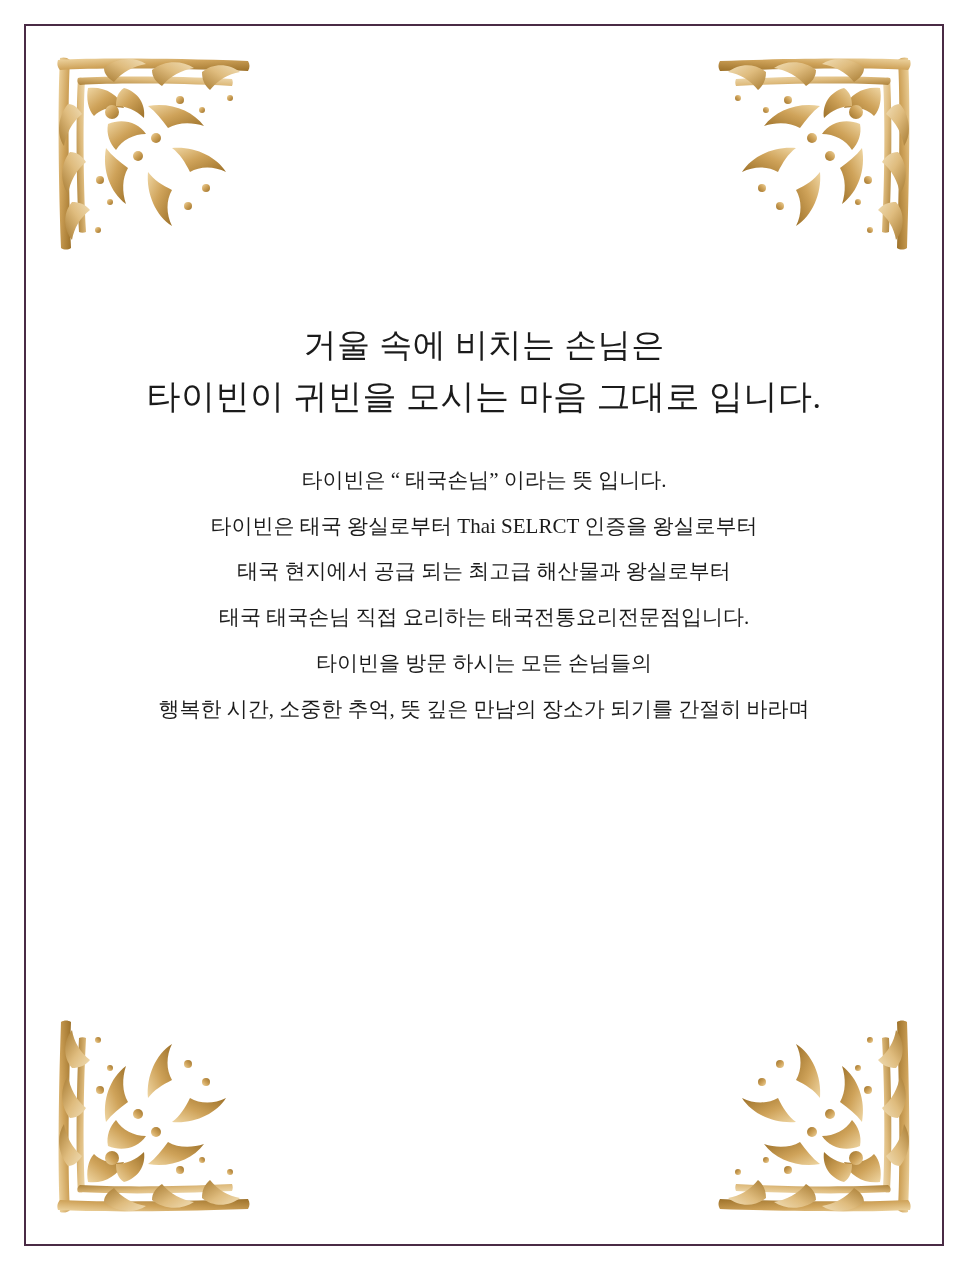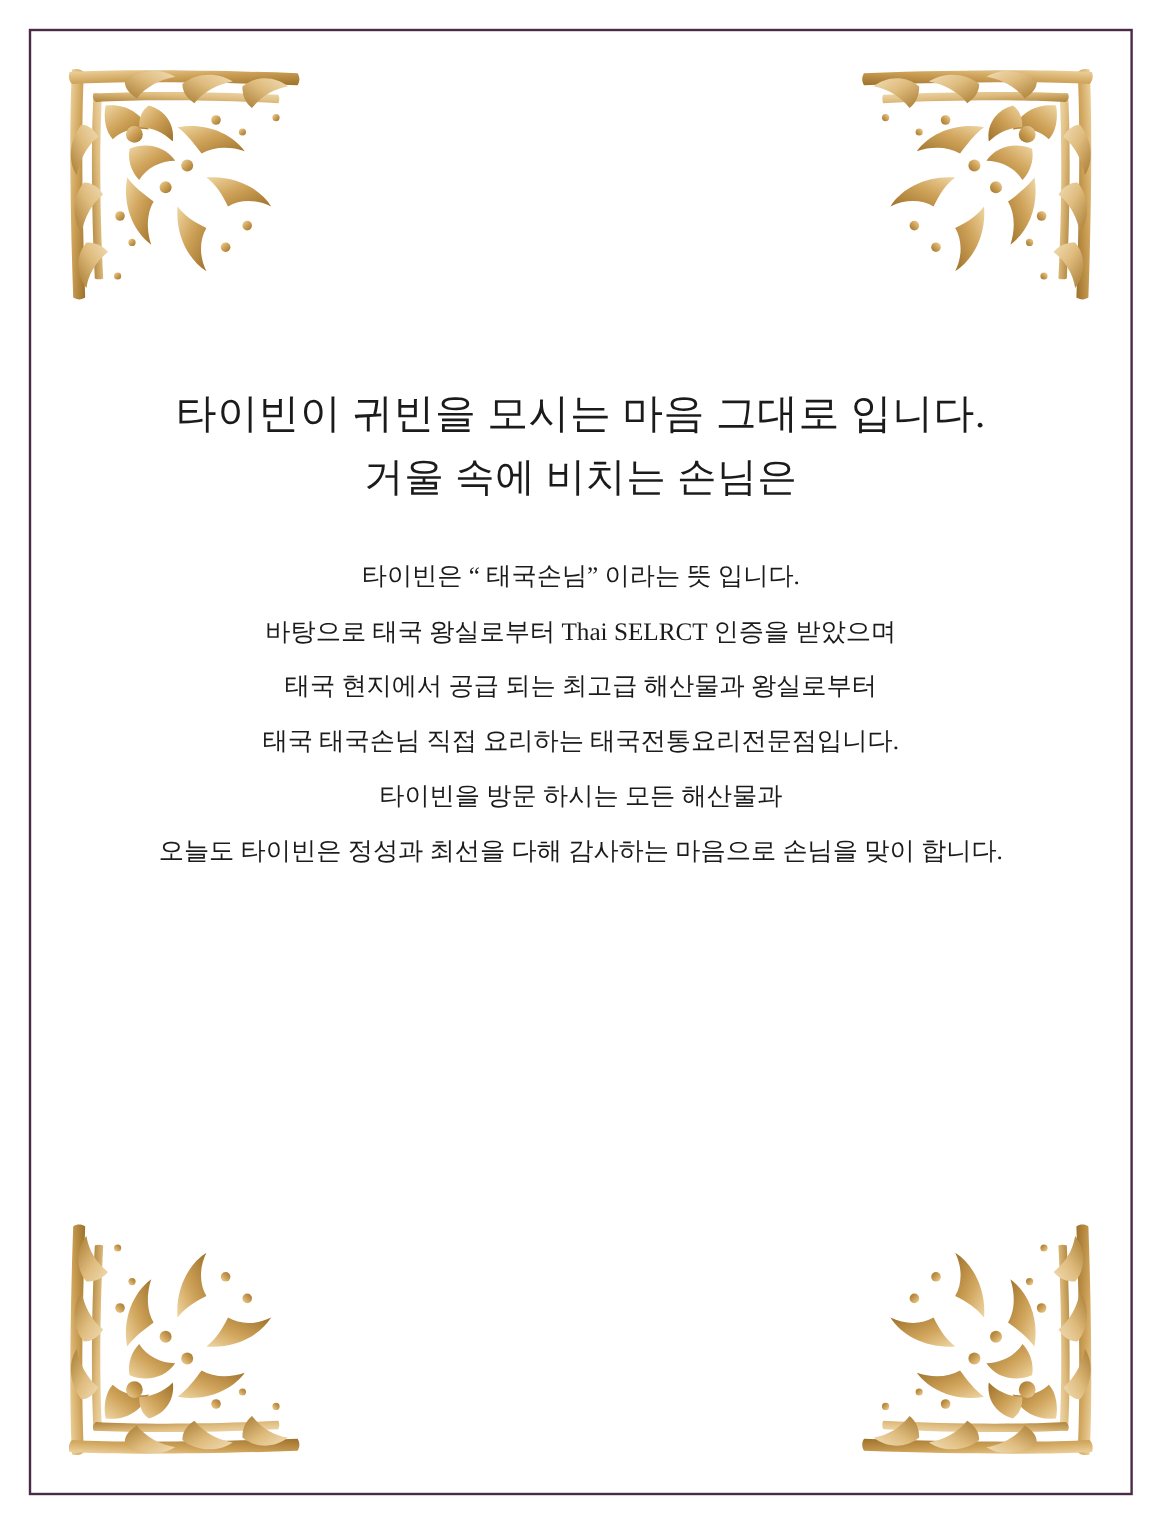"타이빈이 귀빈을 모시는 마음 그대로" span.line { order: before "거울 속에 비치는 손님은" -> after "거울 속에 비치는 손님은" }
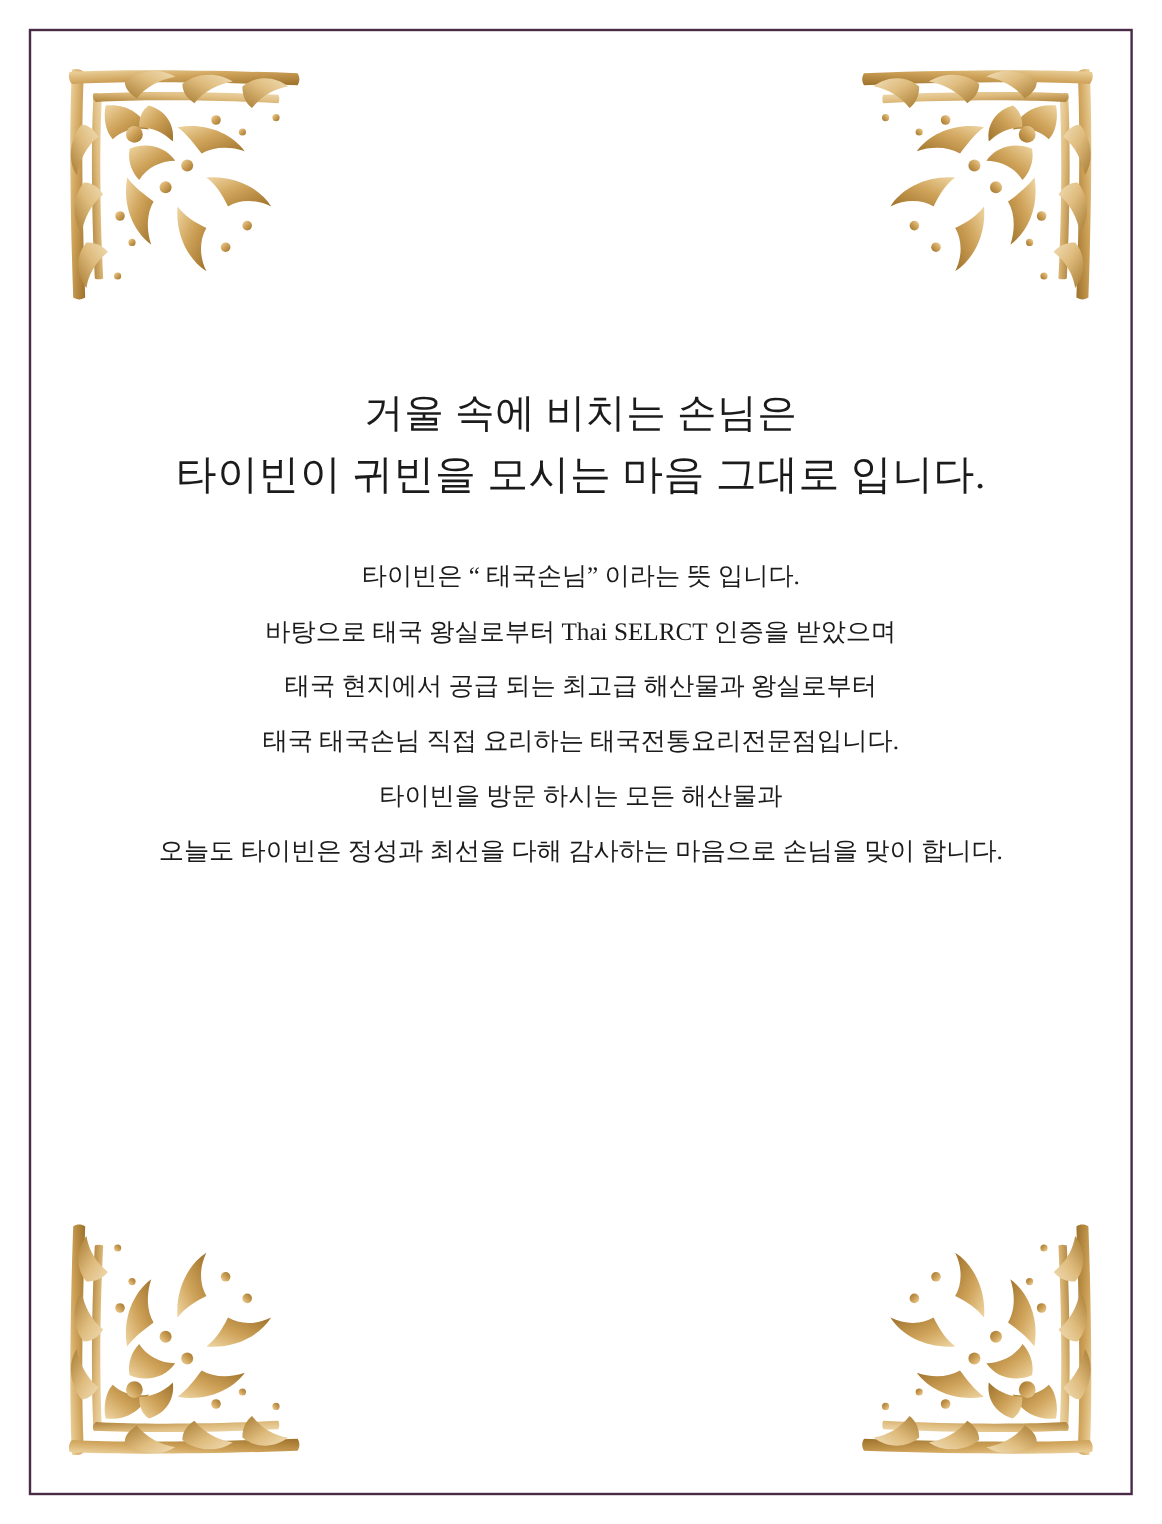"바탕으로 태국 왕실로부터 Thai SELRCT" p { text: 바탕으로 태국 왕실로부터 Thai SELRCT 인증을 받았으며 -> 타이빈은 태국 왕실로부터 Thai SELRCT 인증을 왕실로부터 }
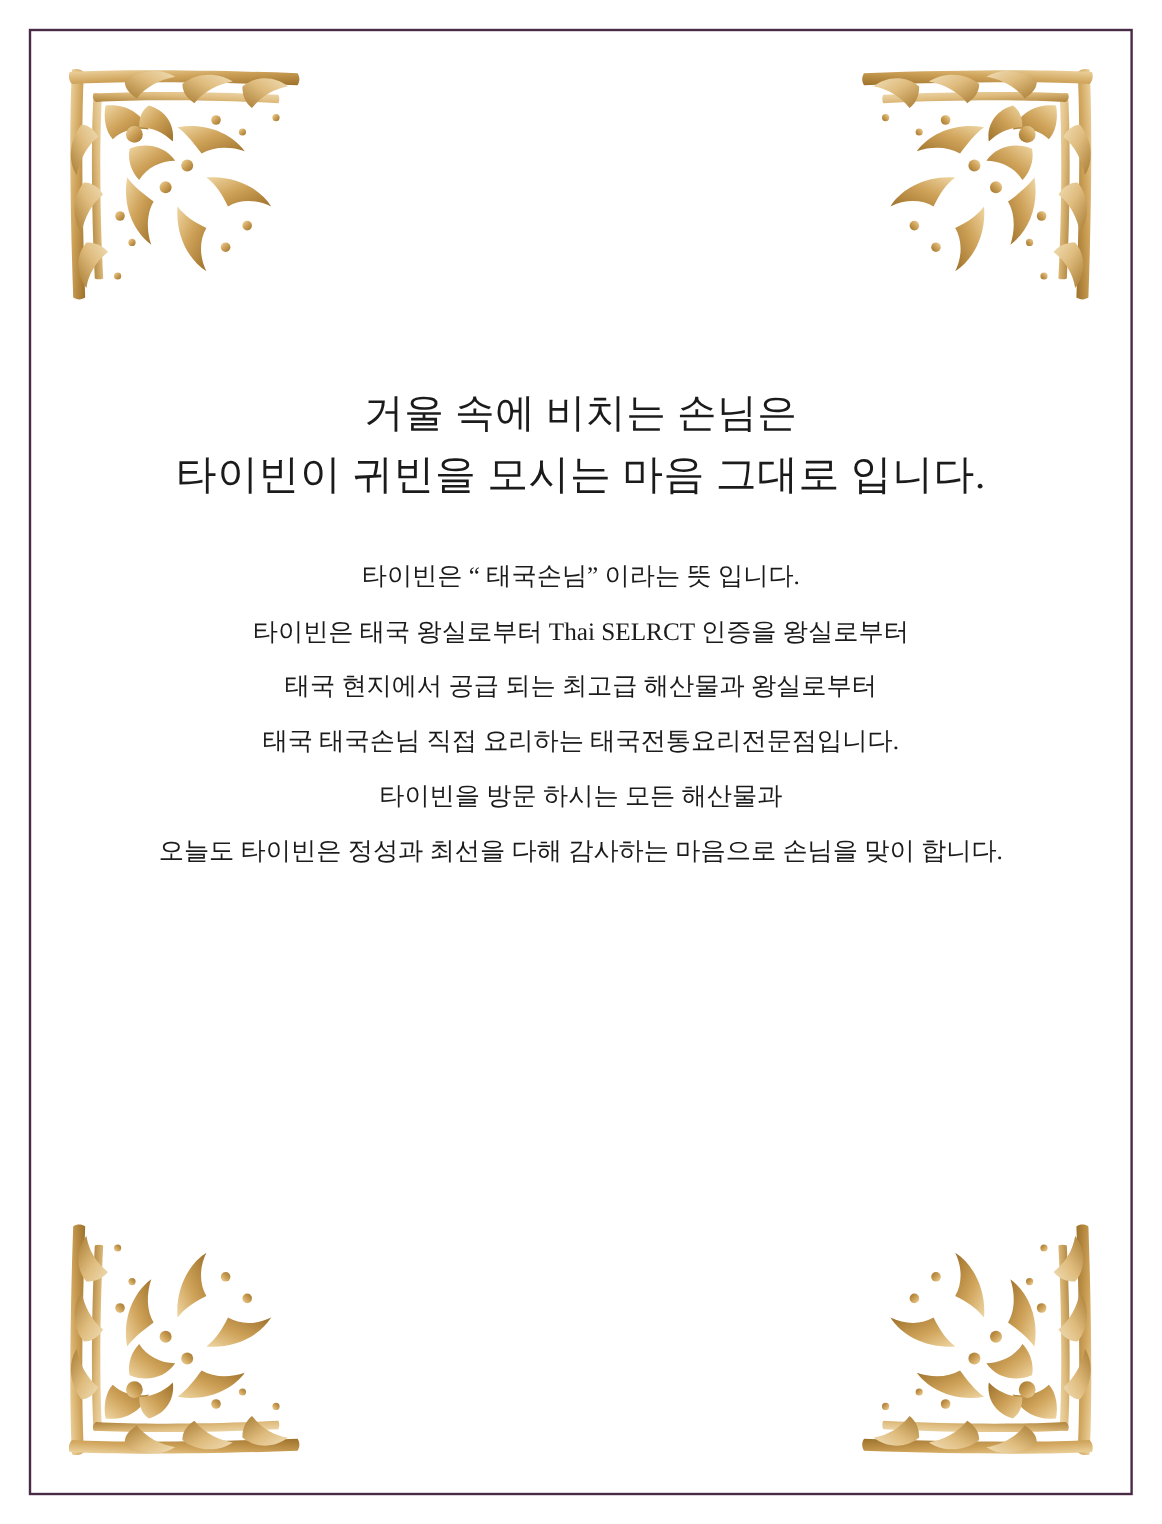"타이빈을 방문 하시는 모든 해산물과" p { text: 해산물과 -> 손님들의 }
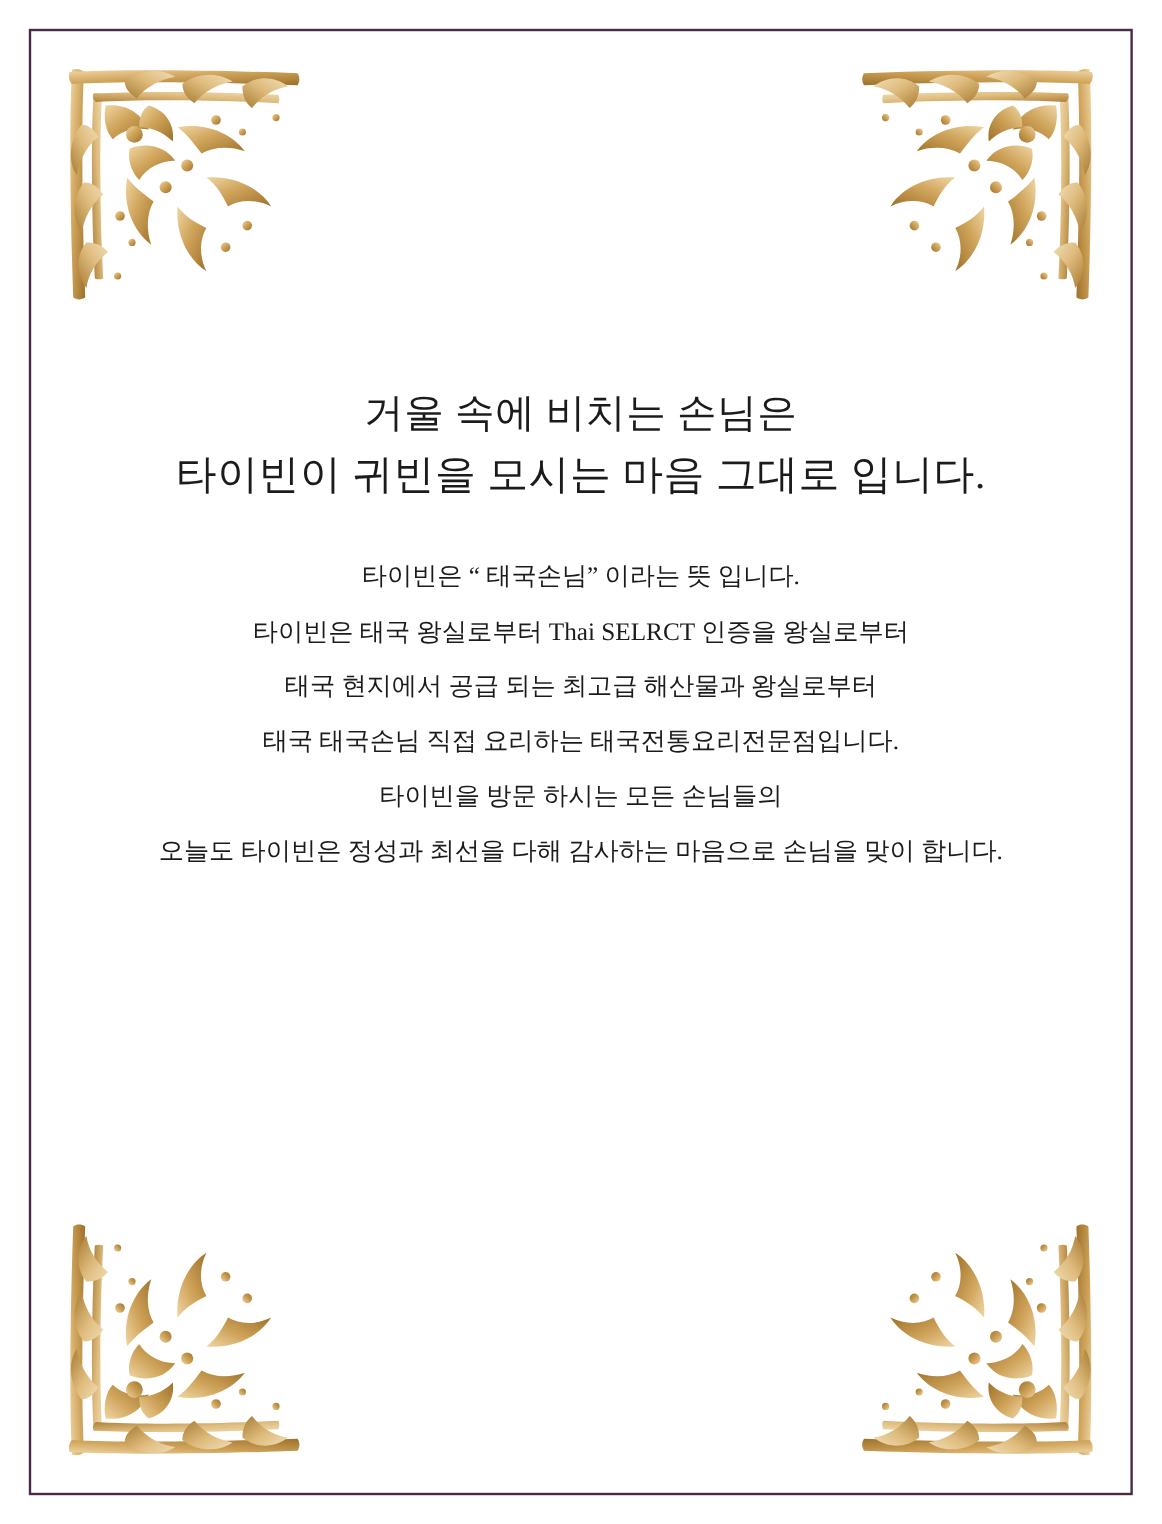"행복한 시간, 소중한 추억, 뜻" p { html: none -> <p>행복한 시간, 소중한 추억, 뜻 깊은 만남의 장소가 되기를 간절히 바라며</p> }
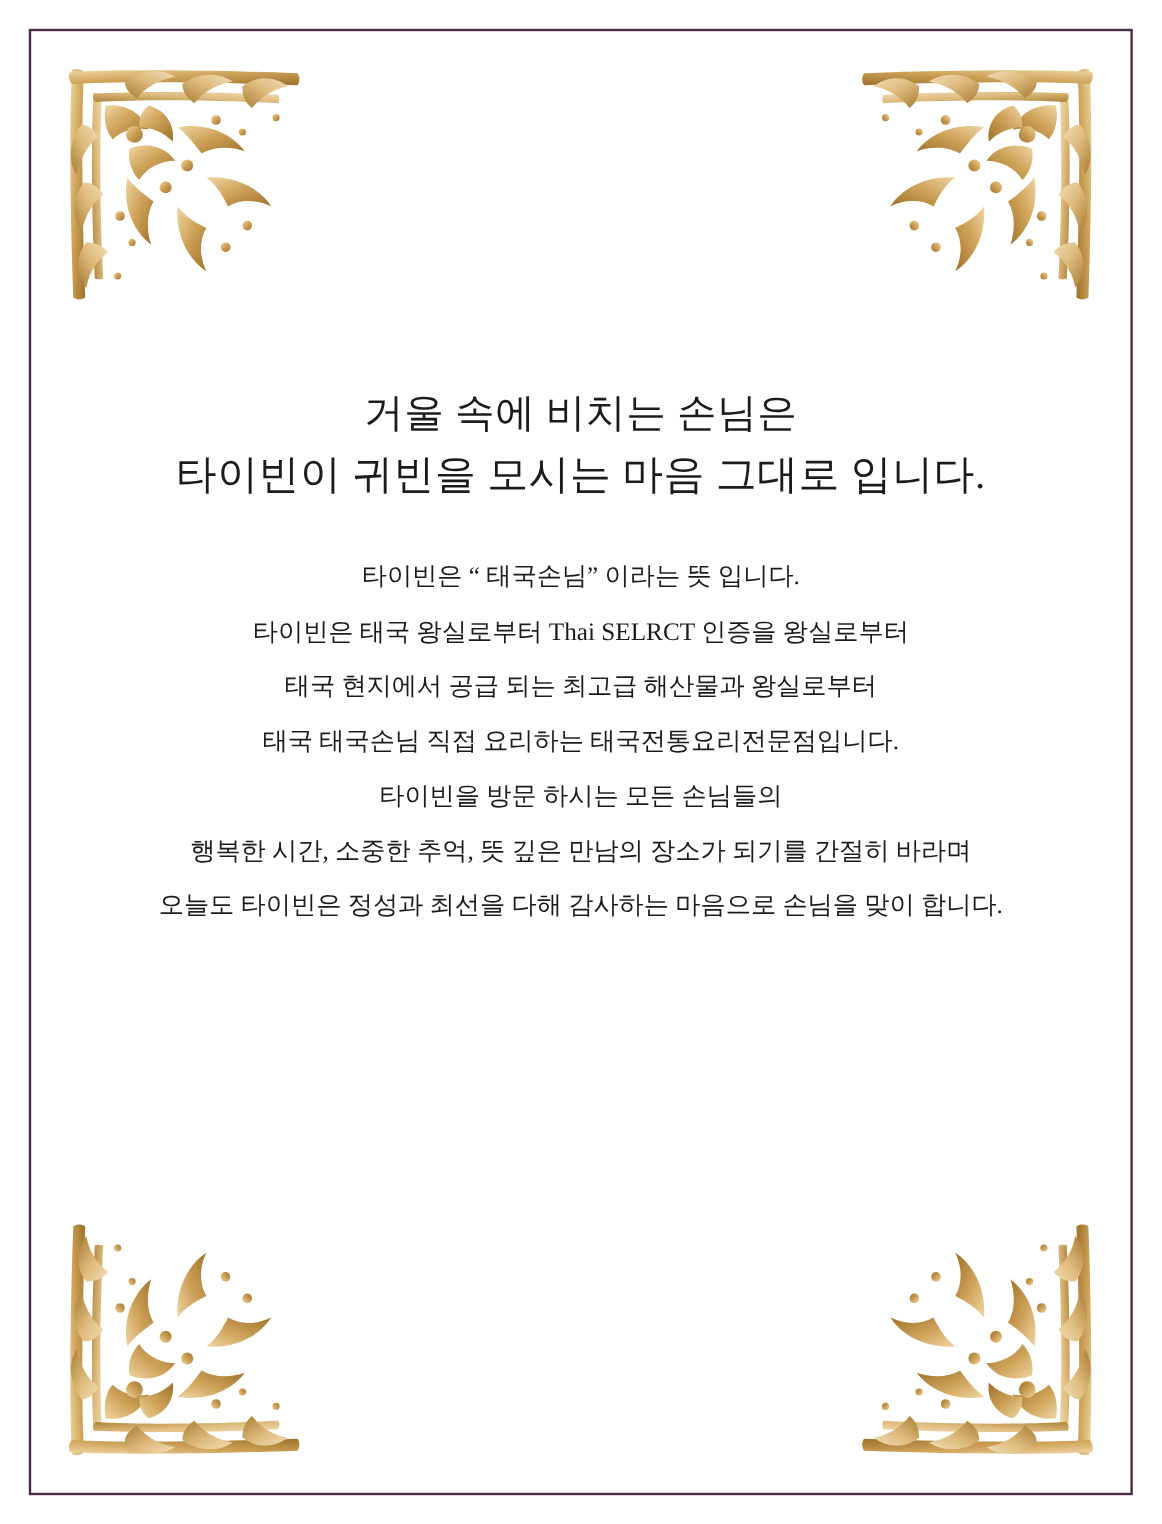"오늘도 타이빈은 정성과 최선을 다해" p { html: <p>오늘도 타이빈은 정성과 최선을 다해 감사하는 마음으로 손님을 맞이 합니다.</p> -> none }
